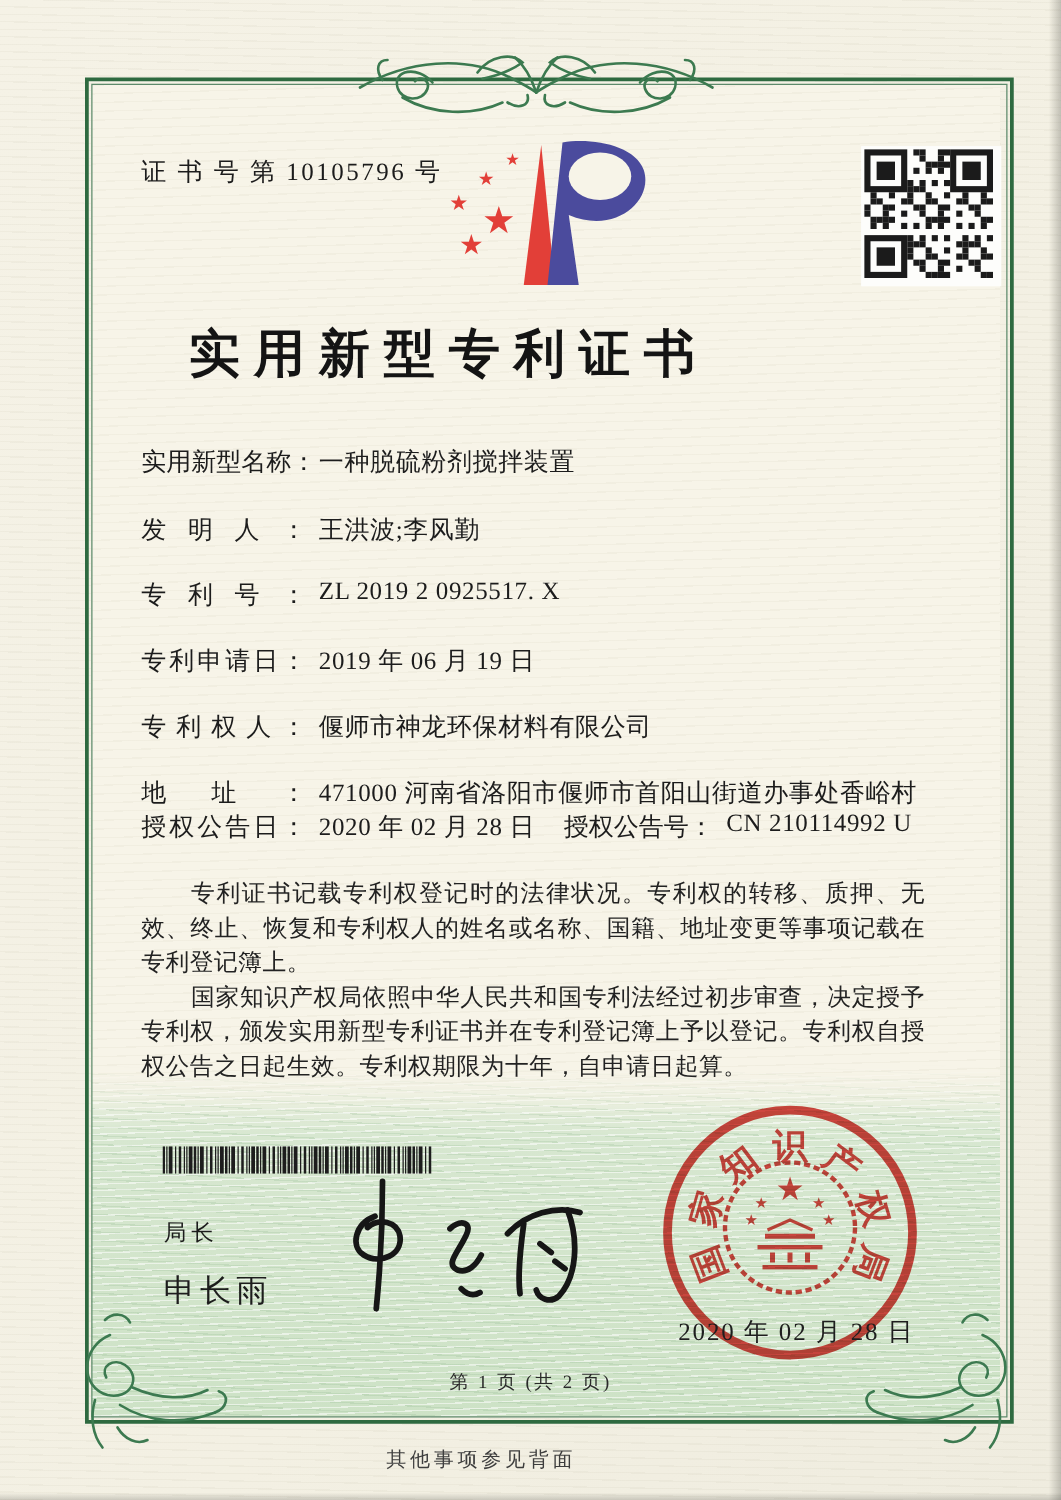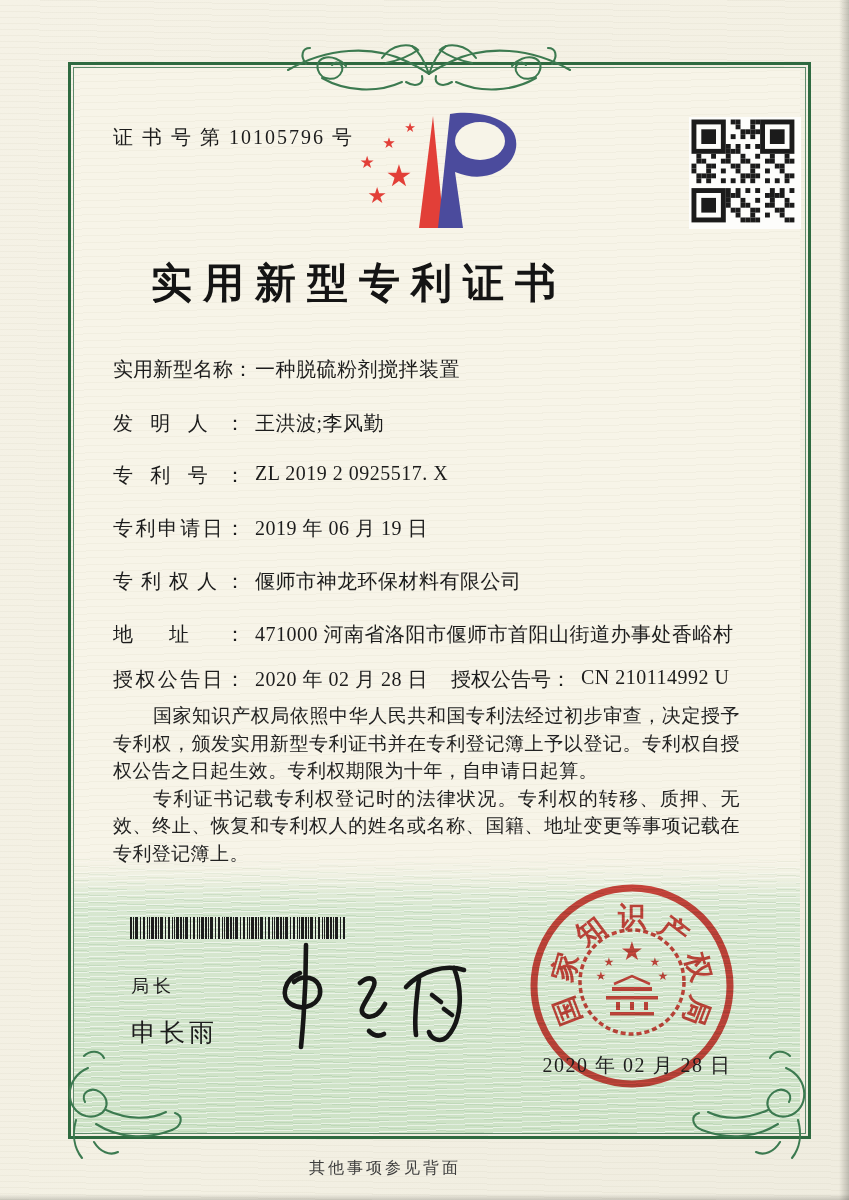"授权公告日： 2020 年 02 月" .r6 { top: 310px -> 292px }
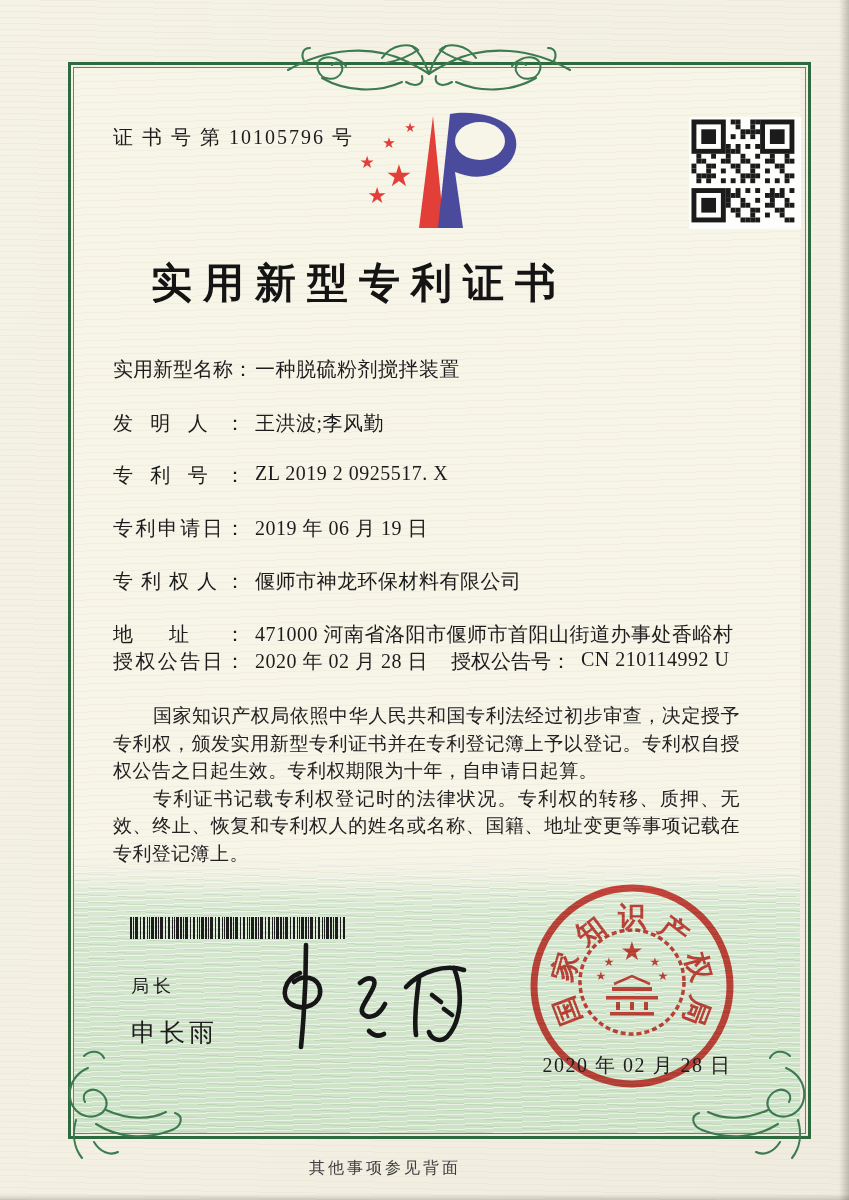"国家知识产权局依照中华人民共和国专利法经过初步审查，决定授予专利权，颁发实用新型" p { order: before "专利证书记载专利权登记时的法律状况。专利权的转移、质押、无效、终止、恢复和专利权" -> after "专利证书记载专利权登记时的法律状况。专利权的转移、质押、无效、终止、恢复和专利权" }
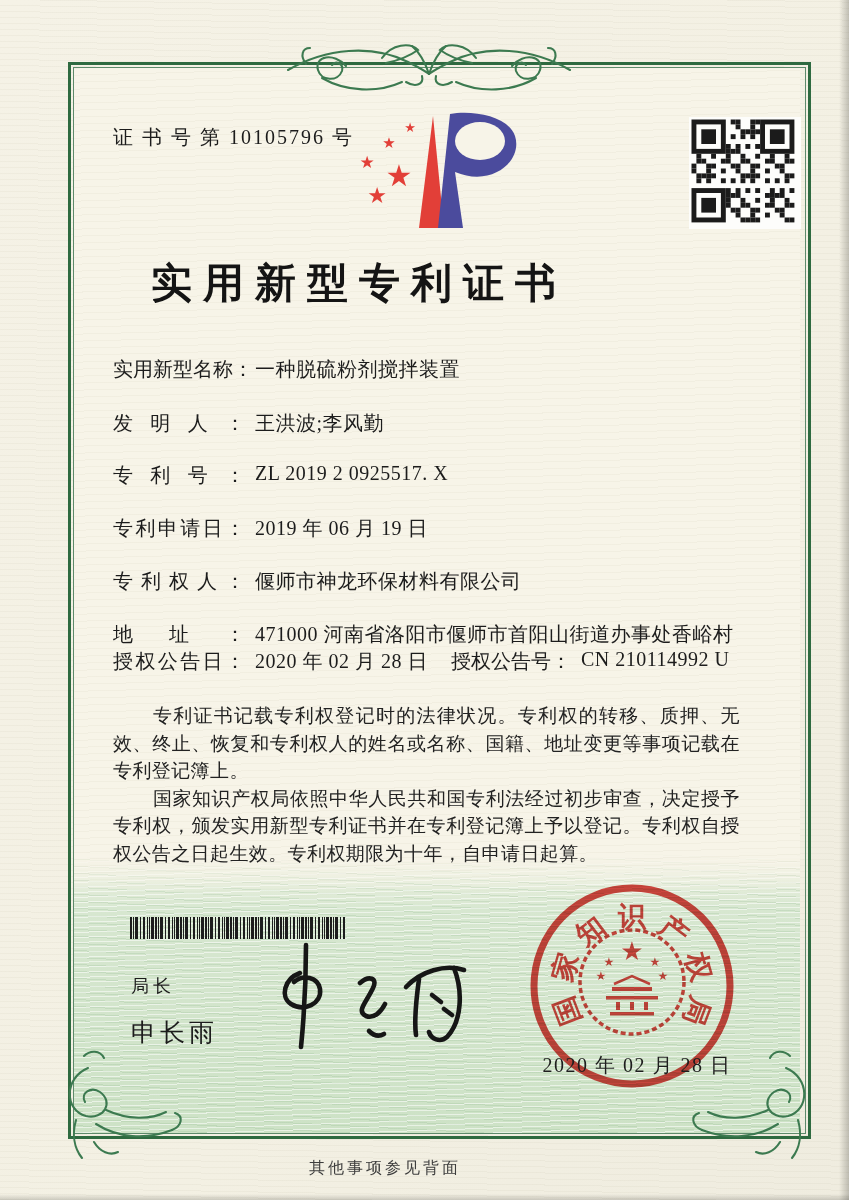"第 1 页 (共 2" div.page-info { html: none -> <div>第 1 页 (共 2 页)</div> }
